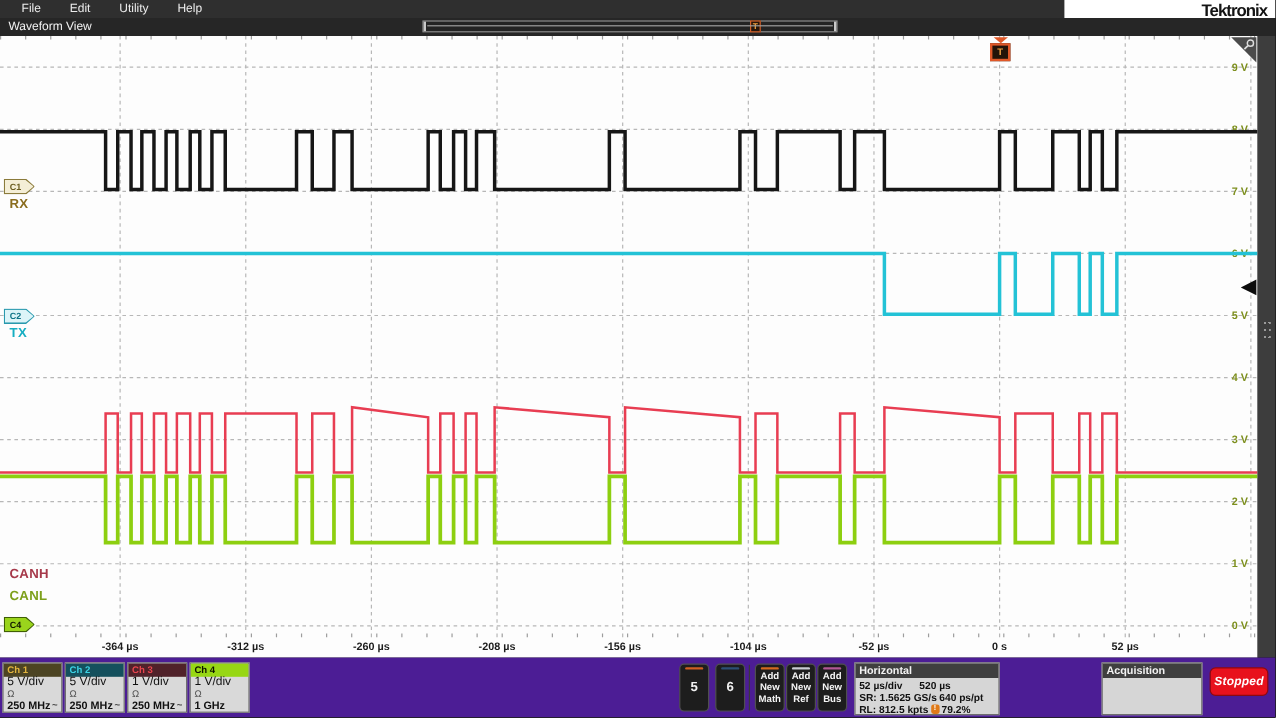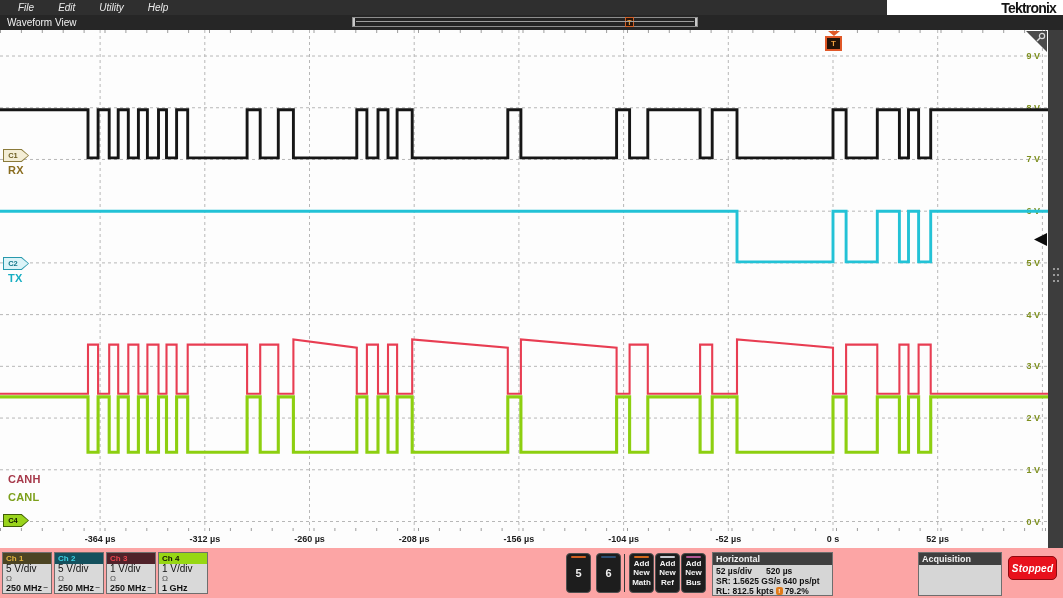"File" .menubar { font-style: italic -> none }
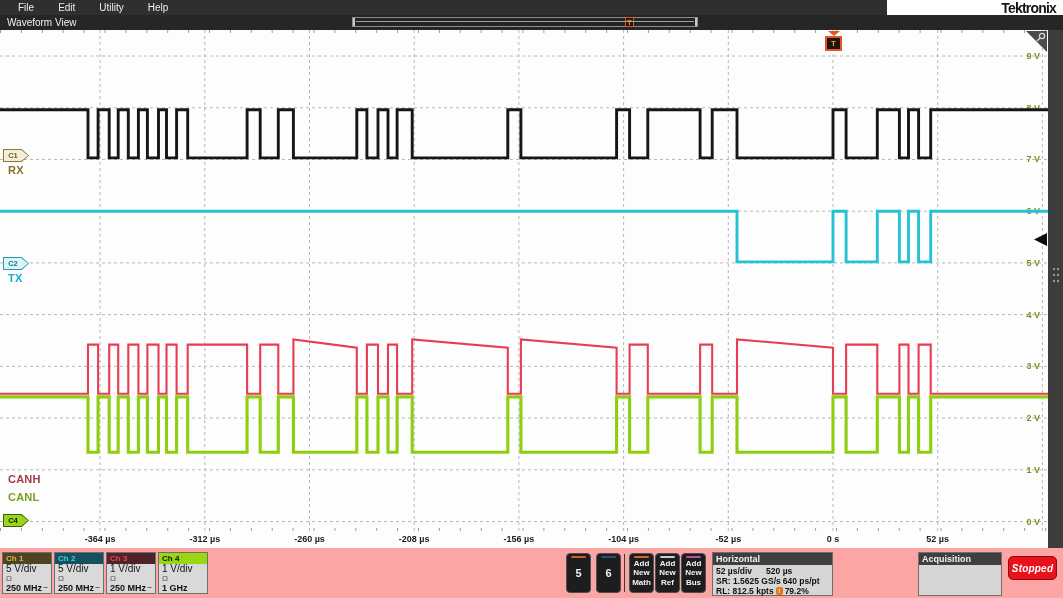"Ch 1" .bottombar { background: #fca5a5 -> #4c1d95 }
